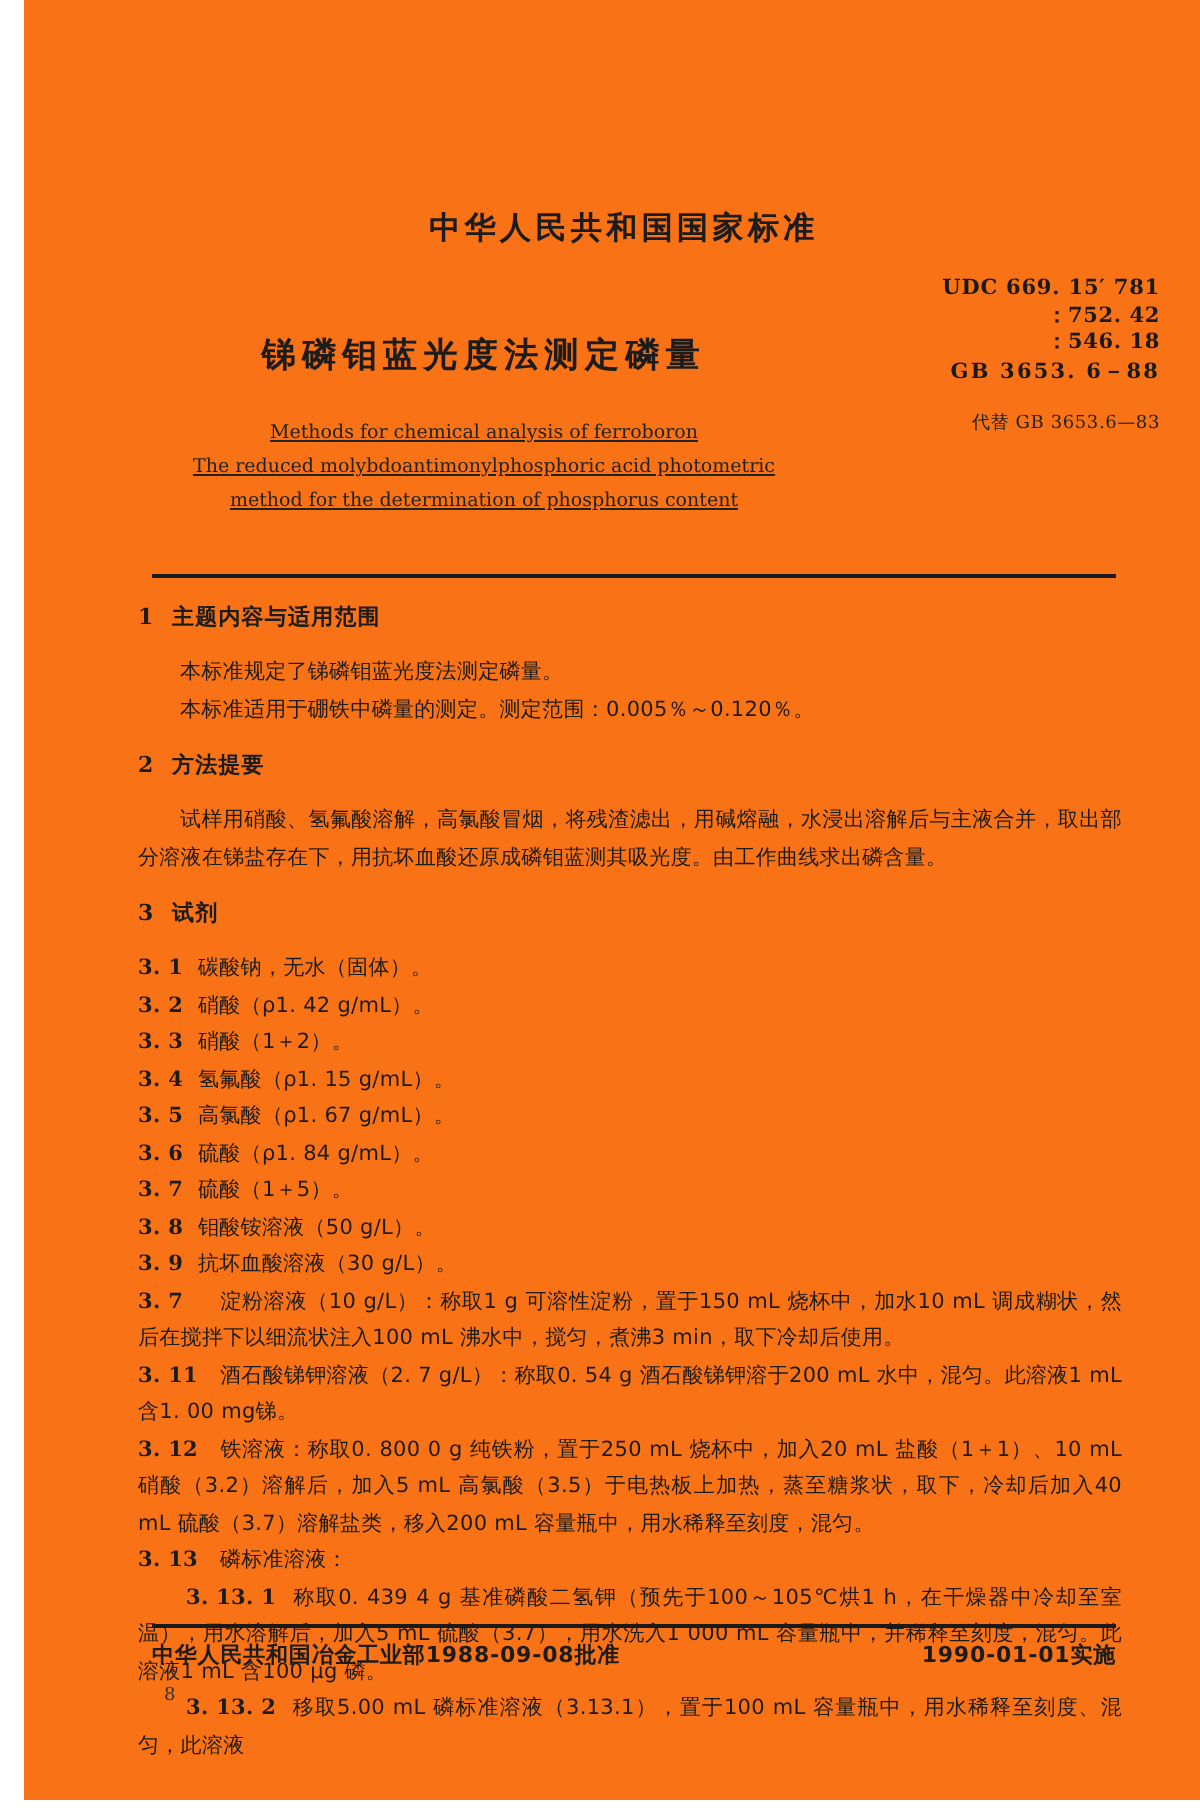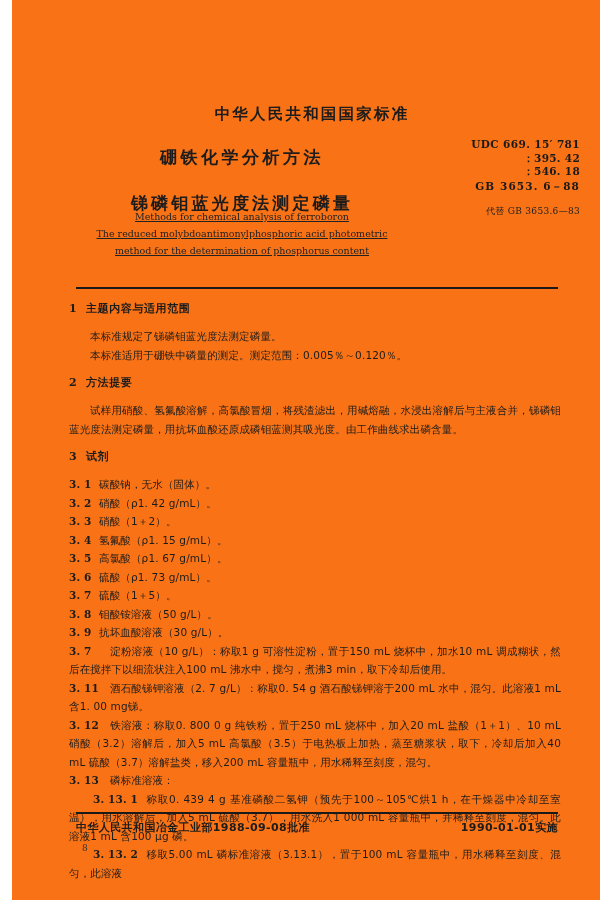"硼铁化学分析方法" div.title-line-1 { html: <div>硼铁化学分析方法</div> -> none }
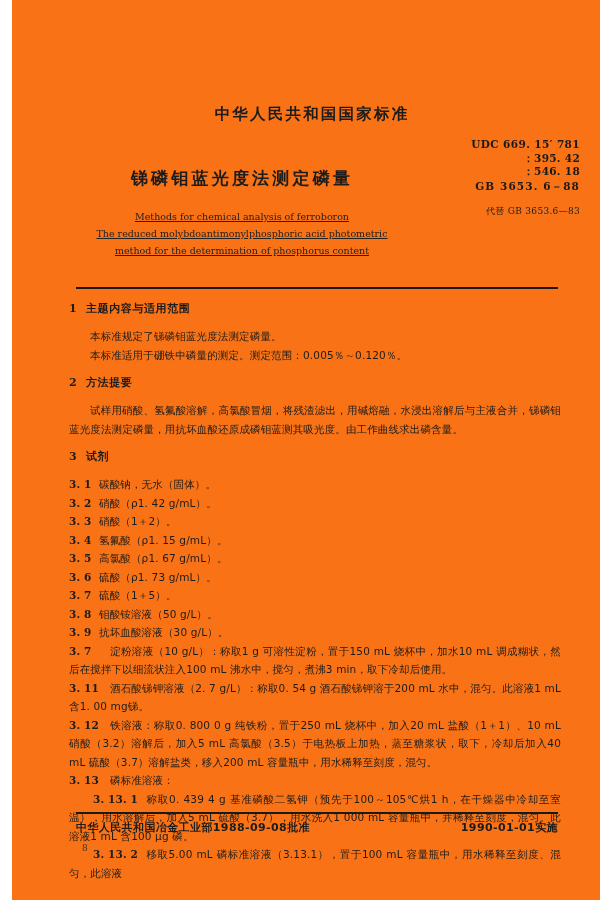"：395. 42" div.udc-sub { text: 395 -> 752 }
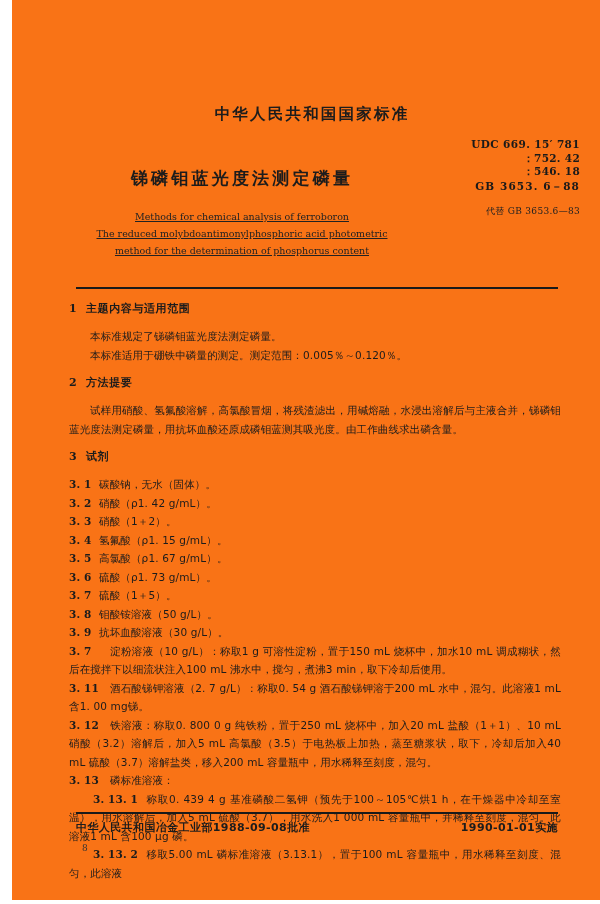"试样用硝酸、氢氟酸溶解，高氯酸冒烟，将残渣滤出，用碱熔融，水浸出溶解后与主液合并" p.para { text: 锑磷钼蓝光度法测定磷量 -> 取出部分溶液在锑盐存在下 }
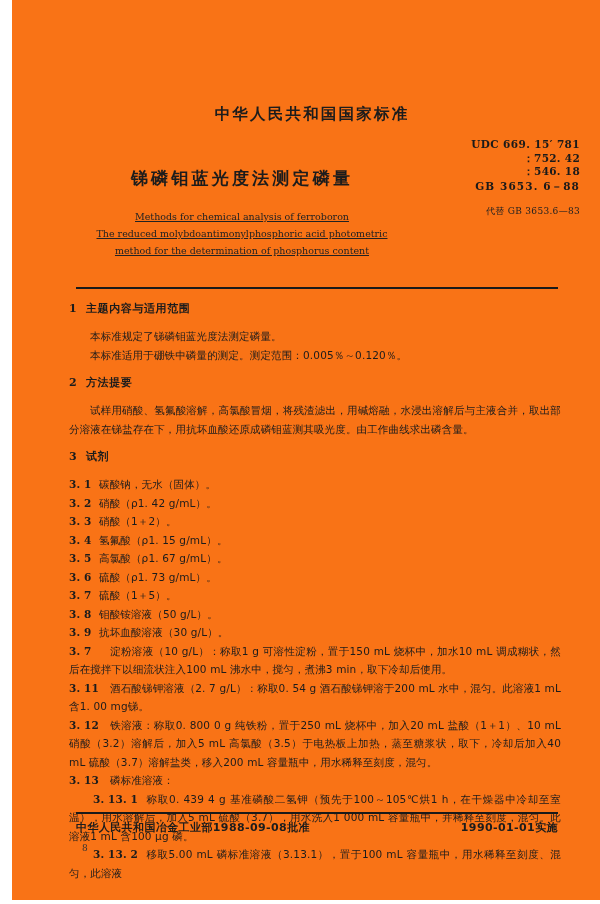"硫酸（ρ1. 73 g/mL）。" span { text: 73 -> 84 }
